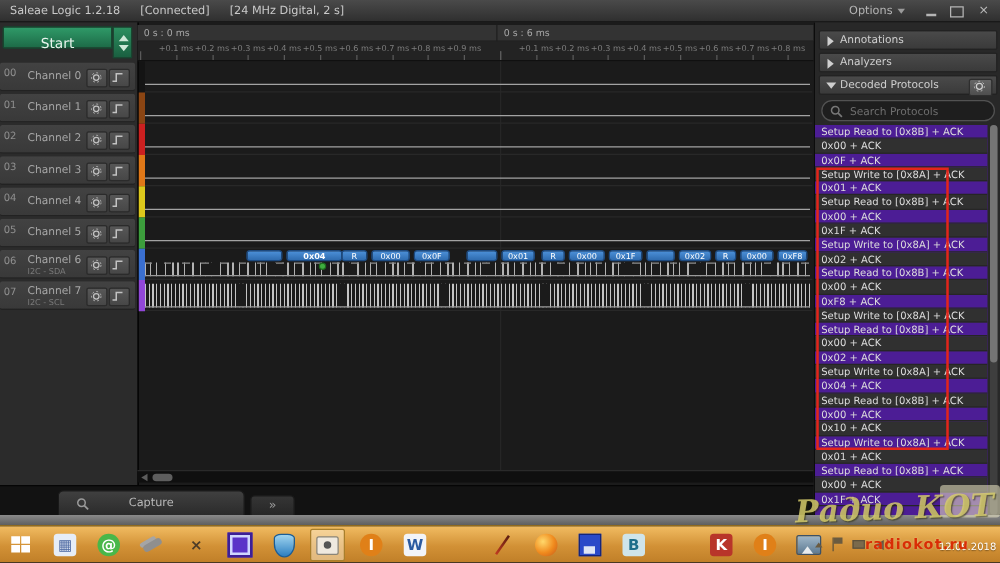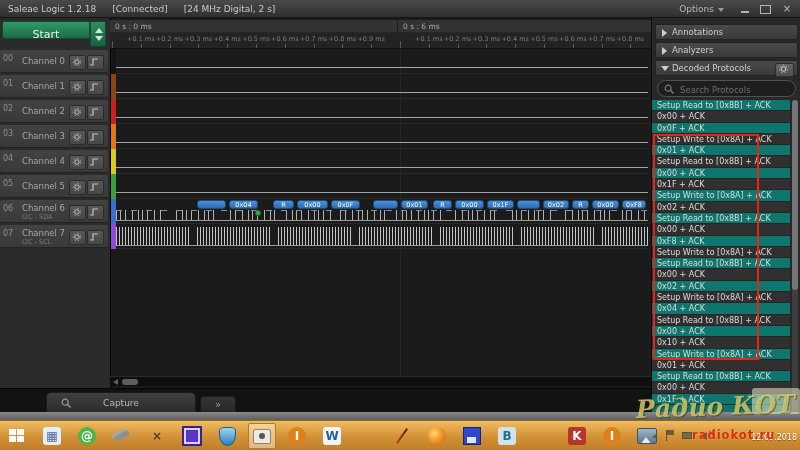"Setup Read to [0x8B] +" #proto-list { background: #0f766e -> #4c1d95 }
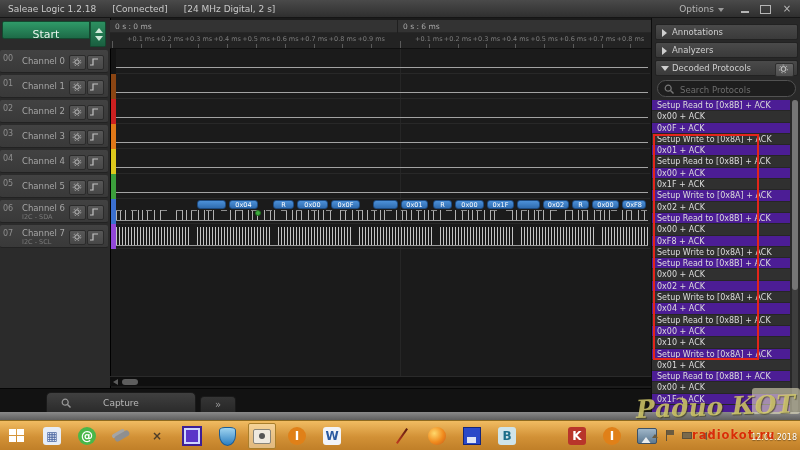"0x04" div.bubble { font-weight: none -> bold; width: 29px -> 45px }
